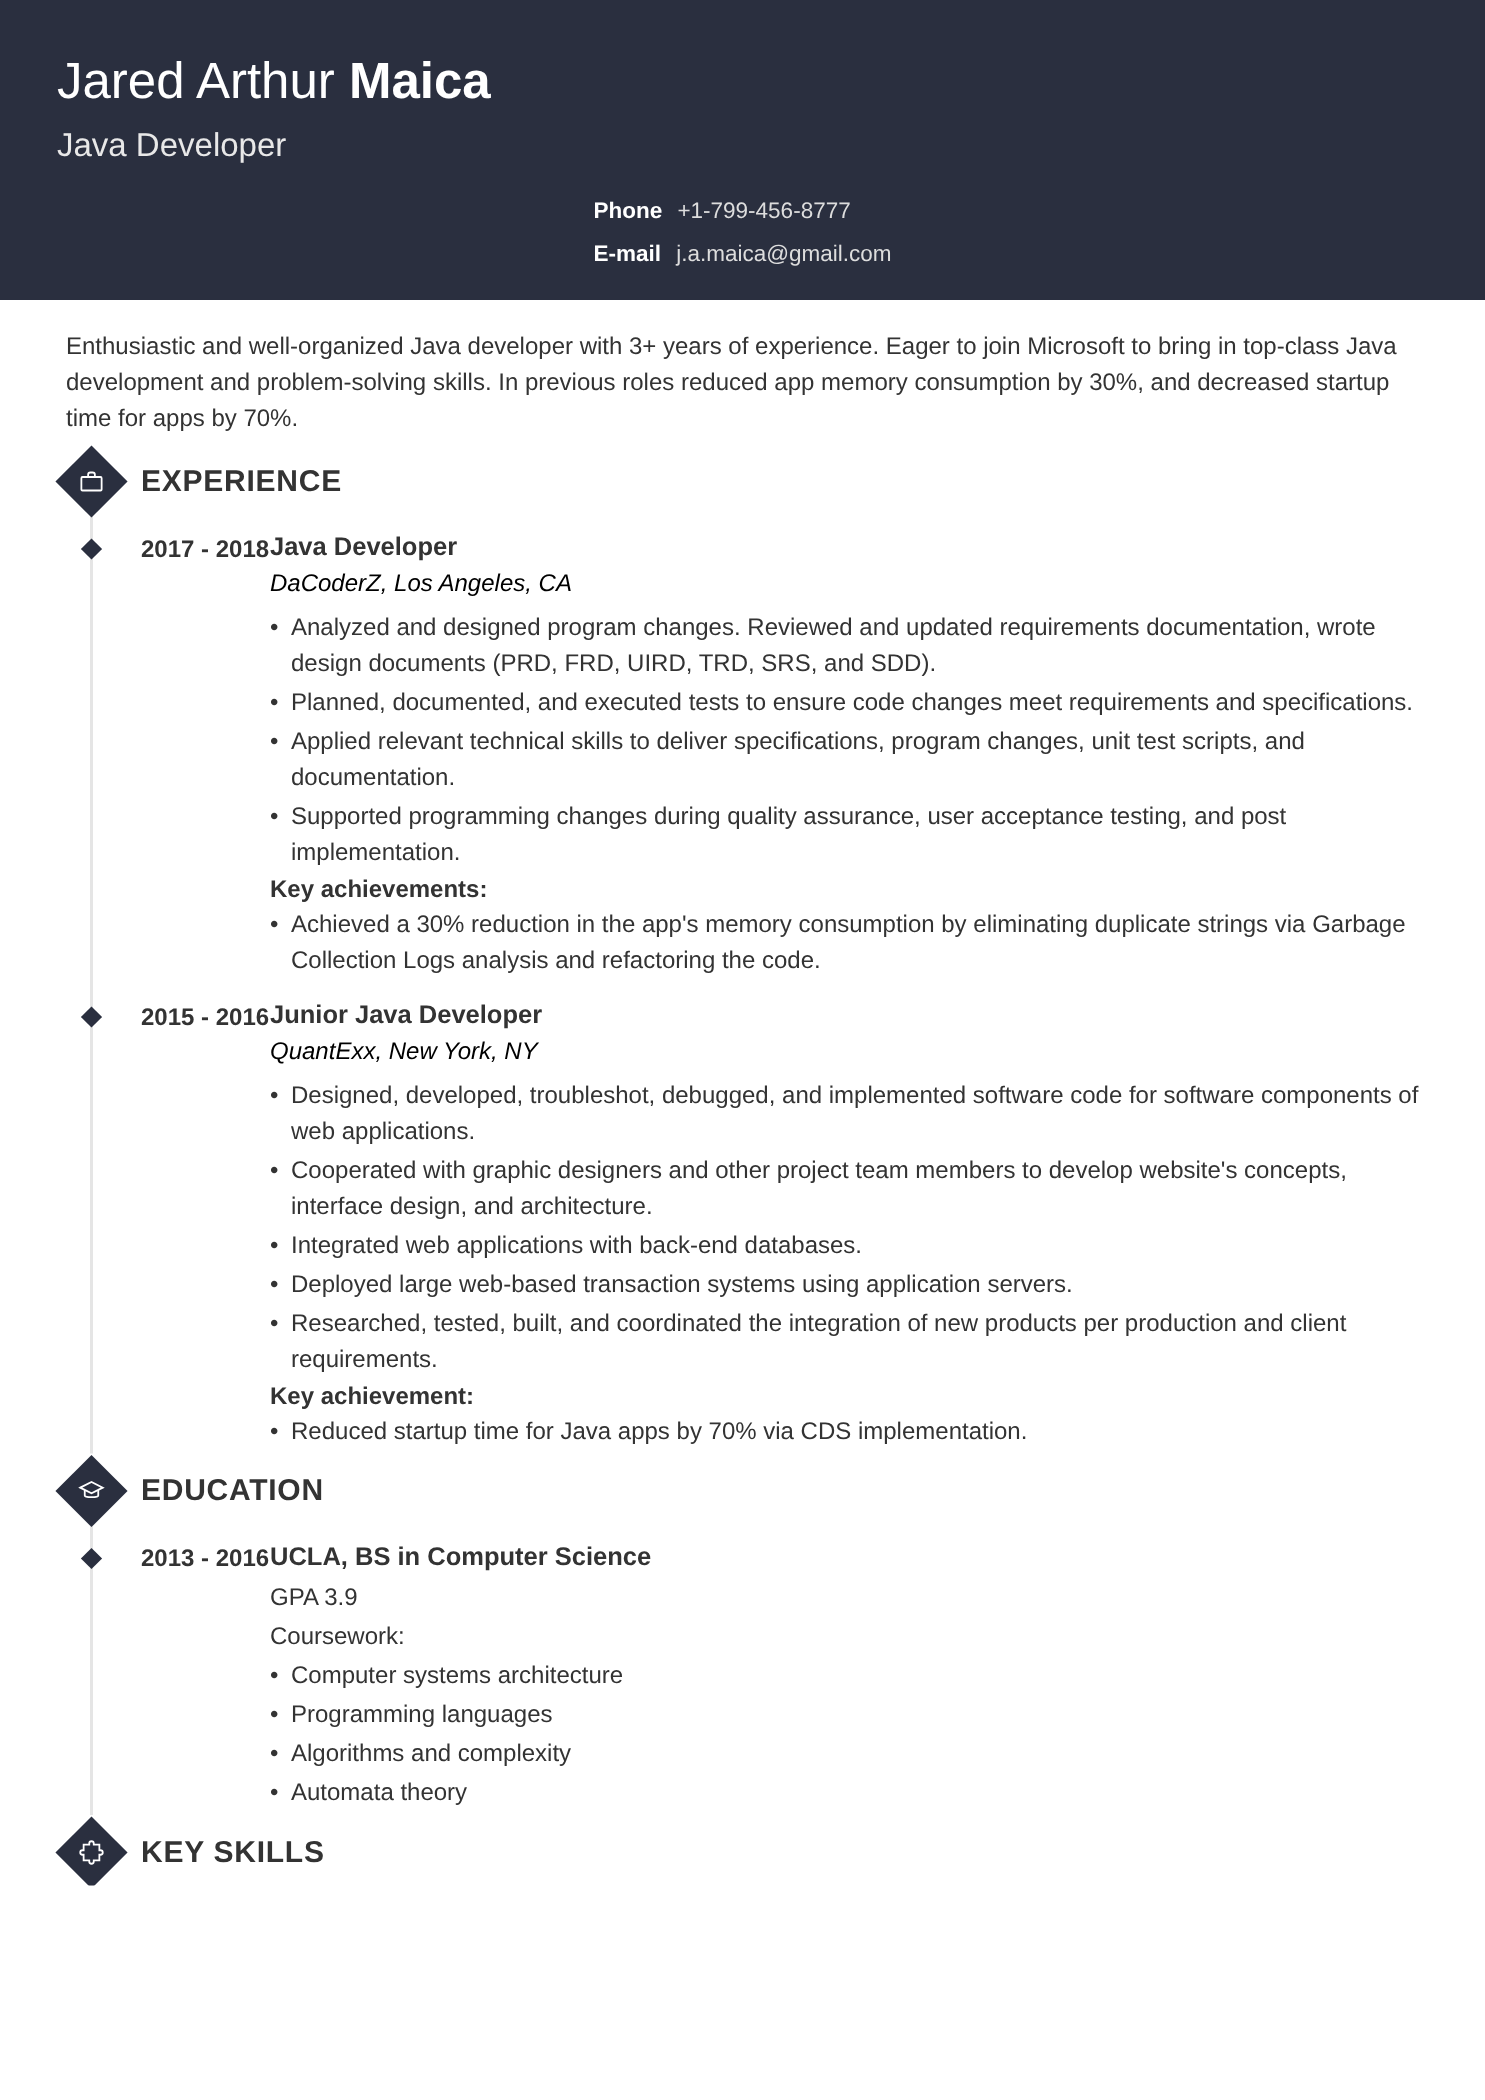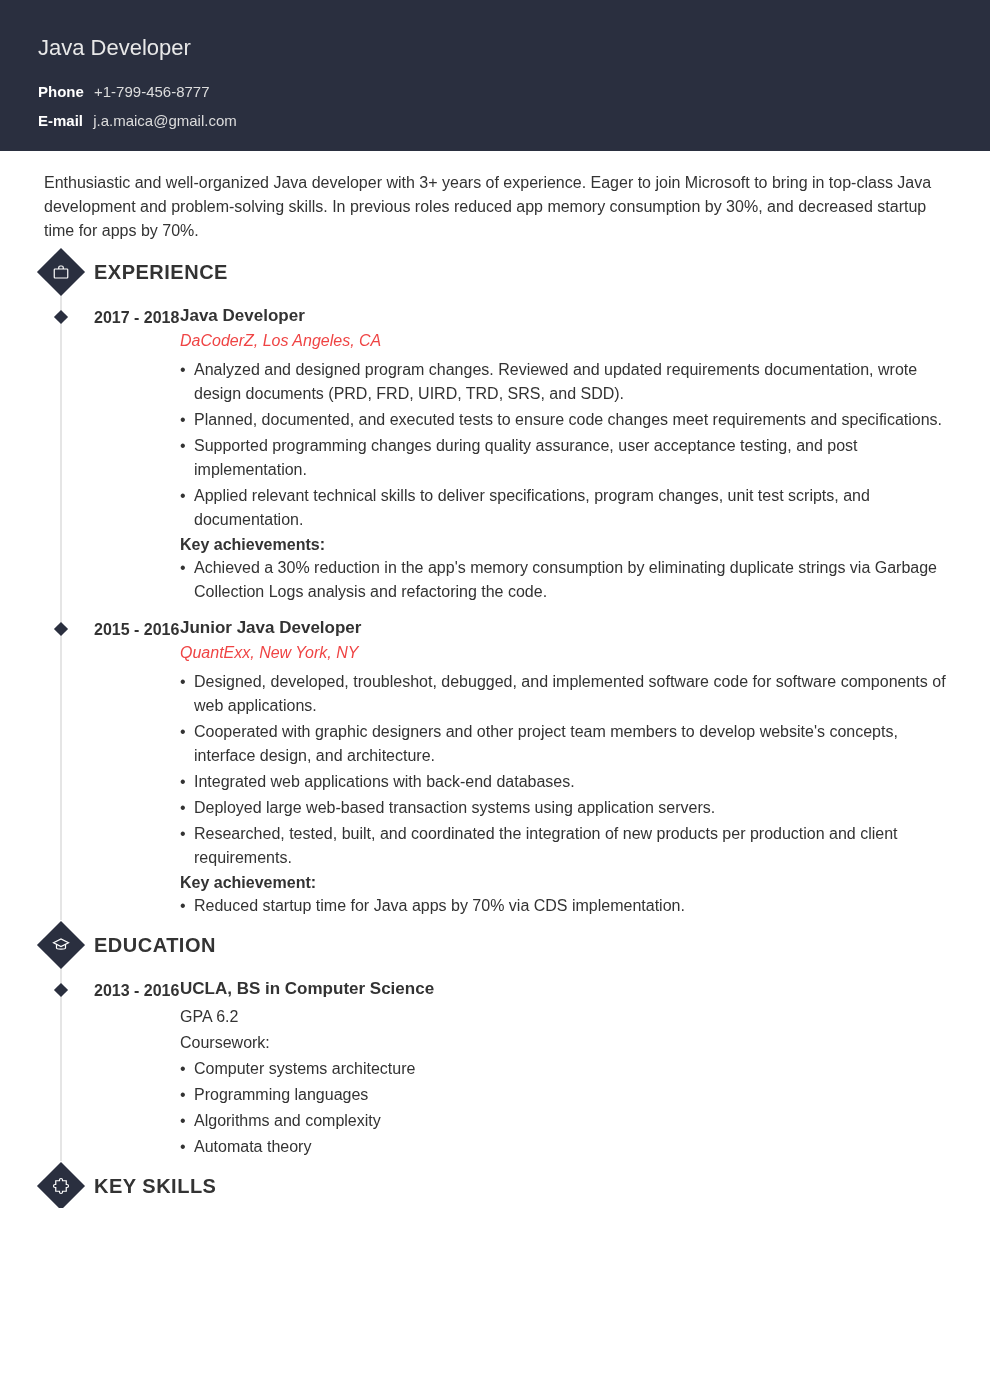"Jared Arthur Maica" div.name { html: none -> <div> <span>Jared Arthur </span><span>Maica</span> </div> }
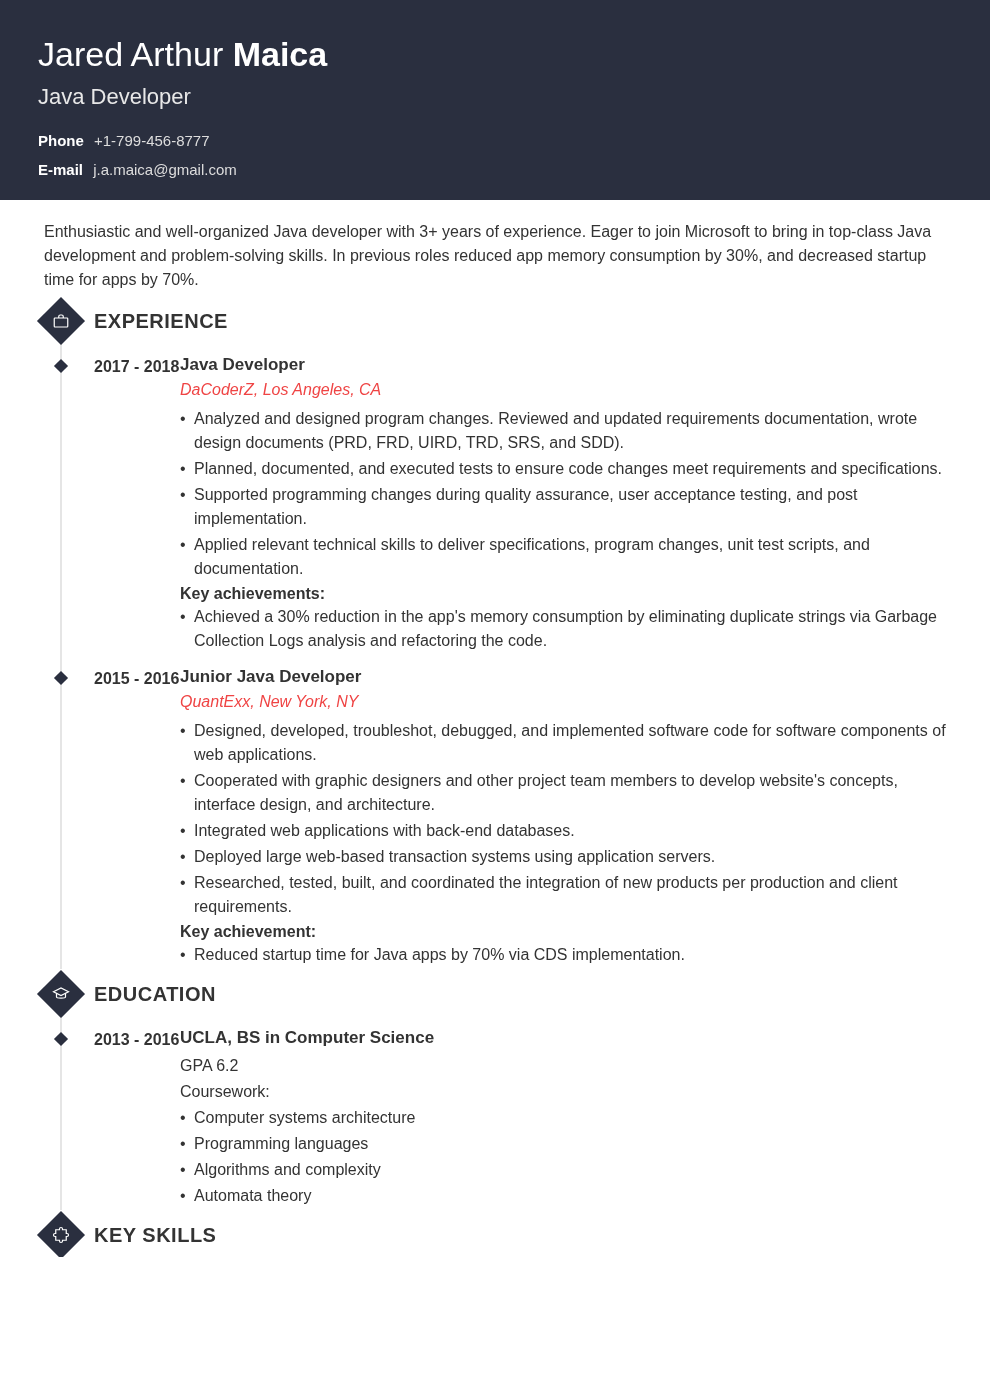"Phone +1-799-456-8777" .contacts { justify-content: none -> center }
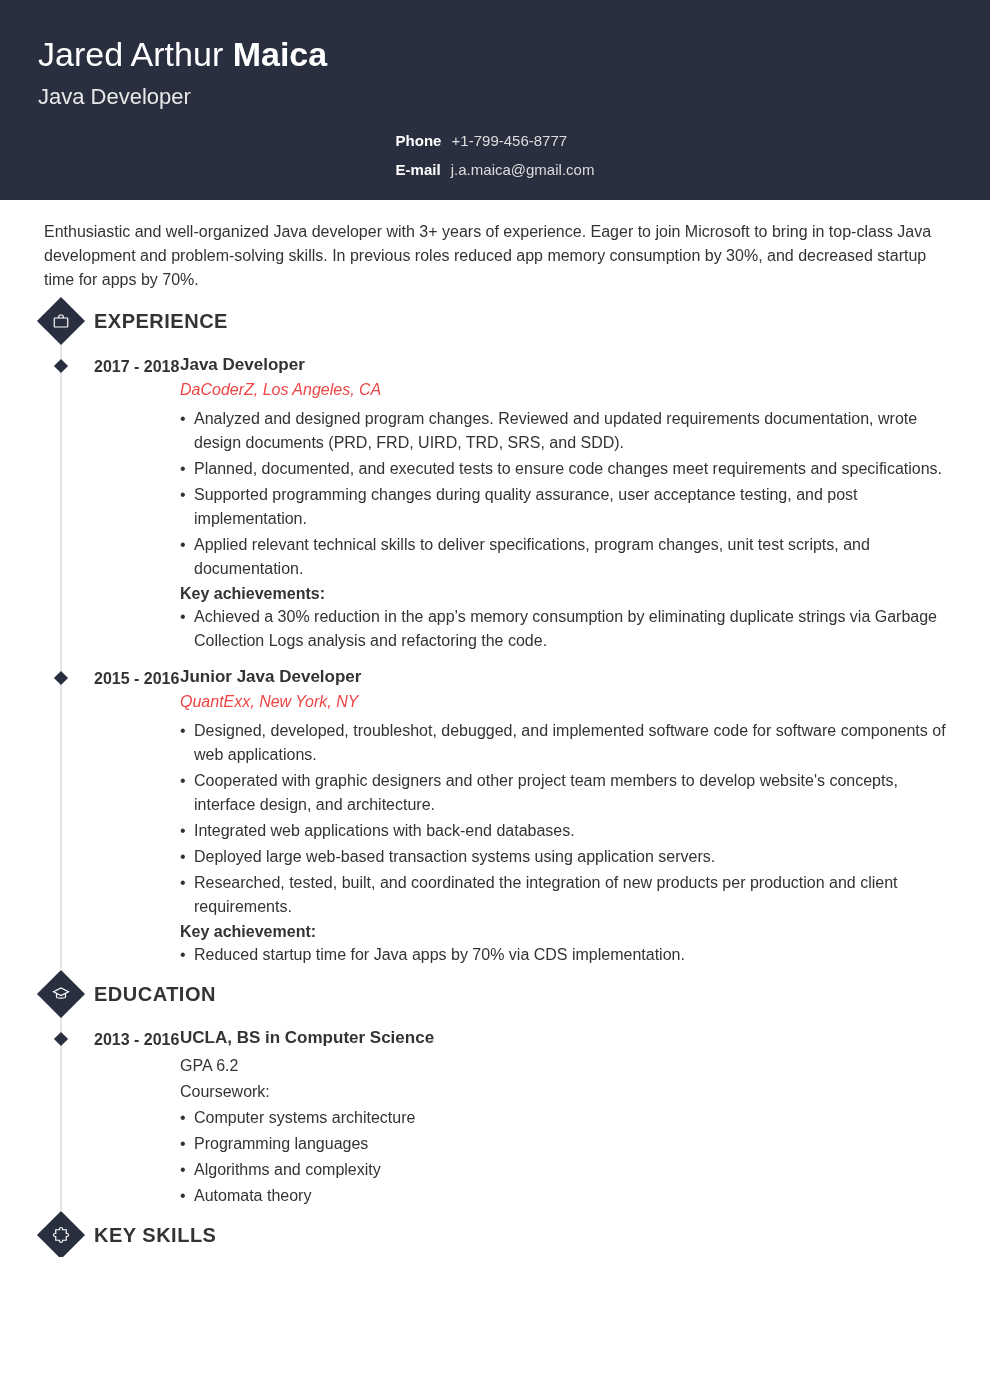"DaCoderZ, Los Angeles, CA" .company { color: #ef4444 -> #000000 }
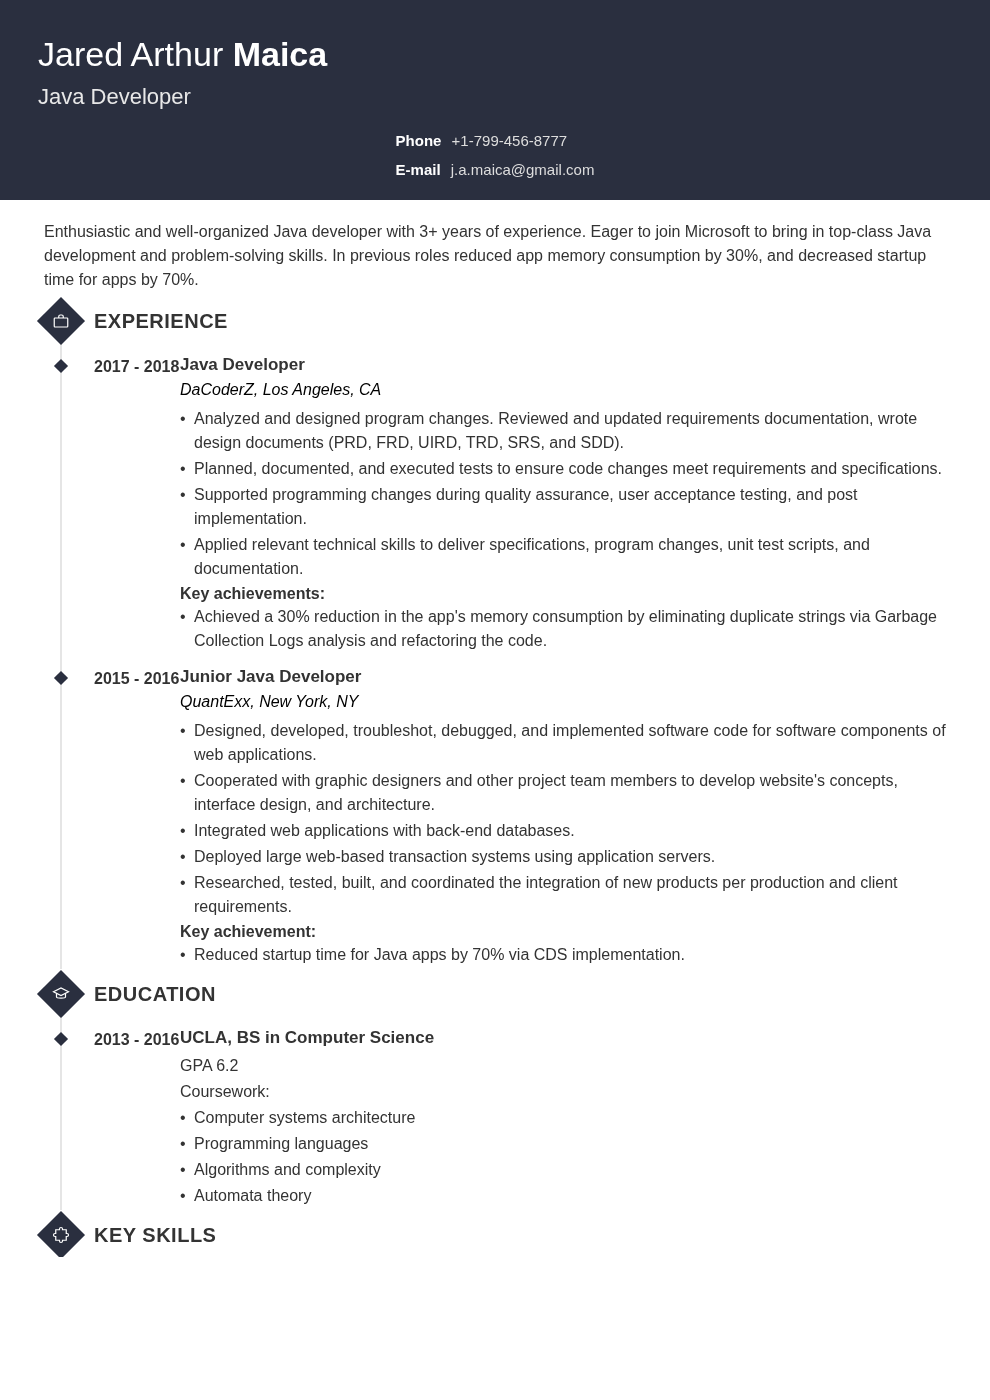"Supported programming changes during" li { order: before "Applied relevant technical skills to" -> after "Applied relevant technical skills to" }
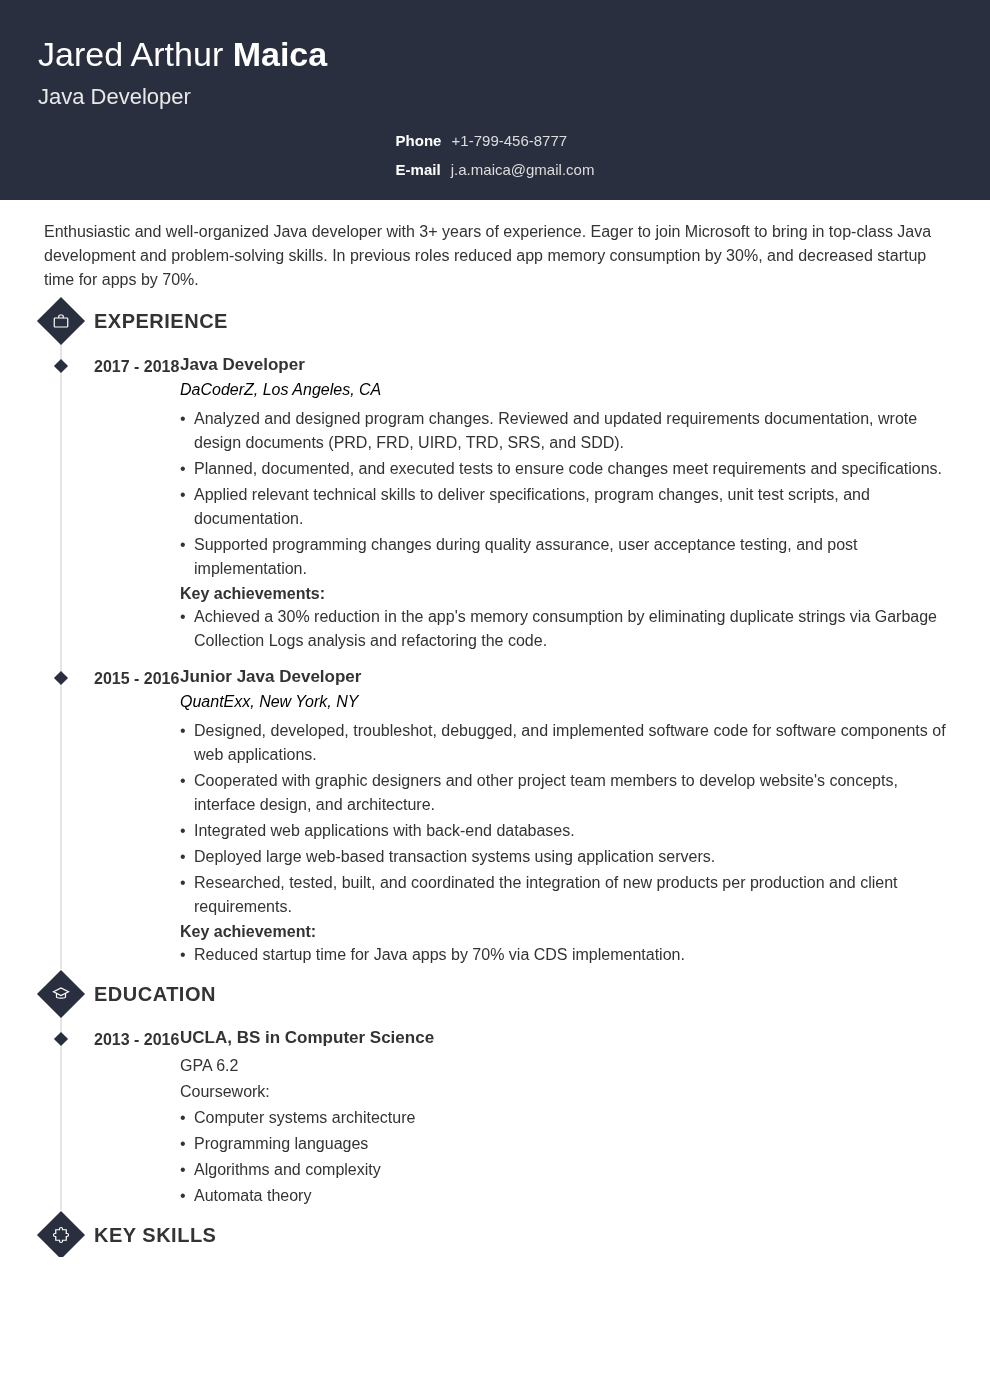"GPA 6.2" div.plain-line { text: 6.2 -> 3.9 }
